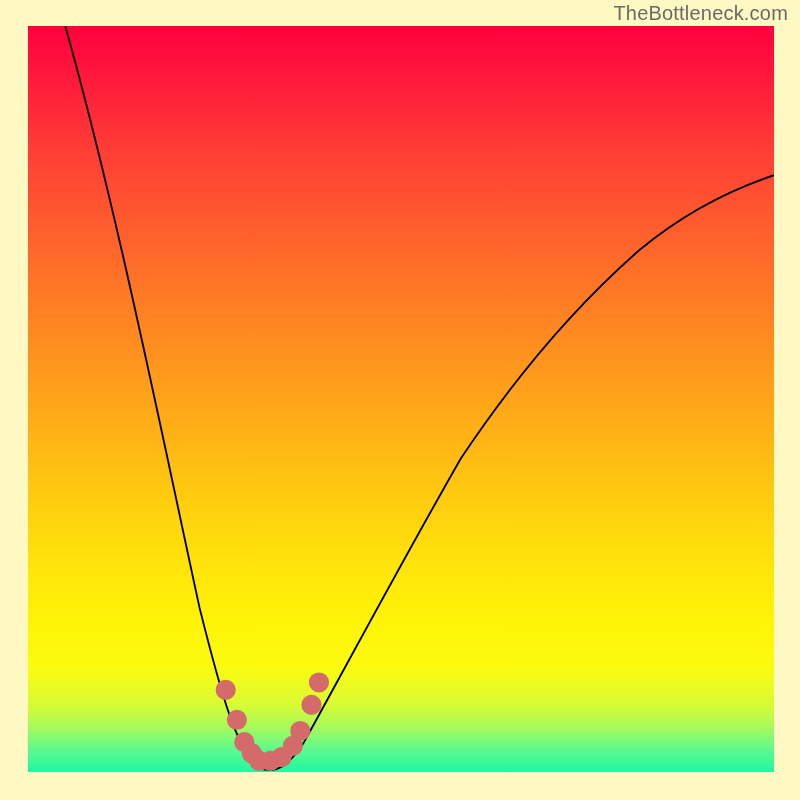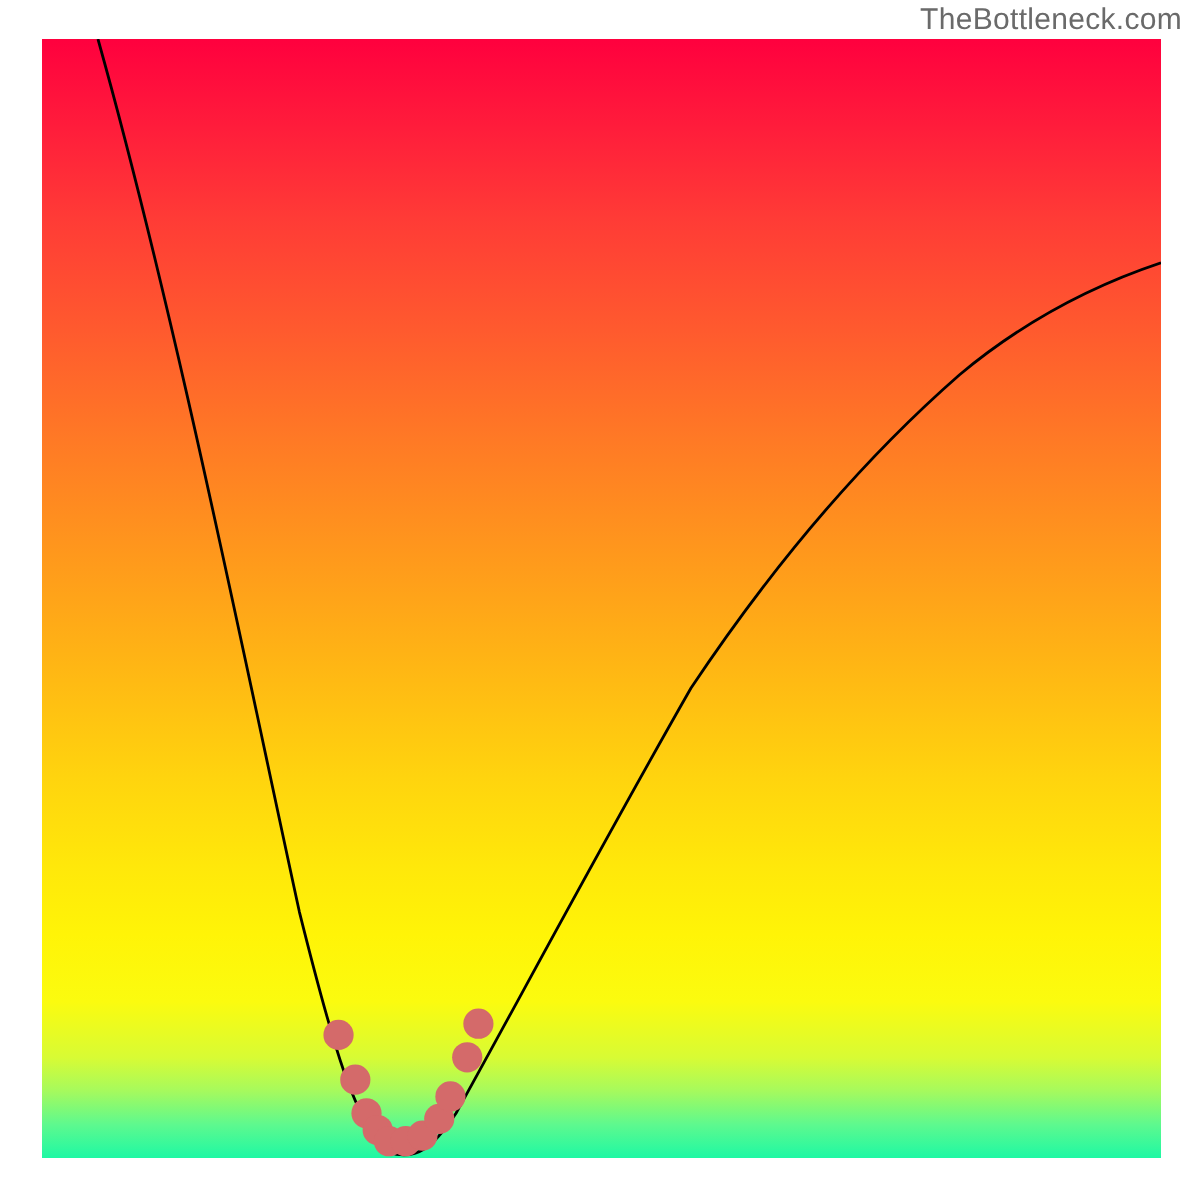"TheBottleneck.com" .frame { background: #ffffff -> #fef9c3 }
